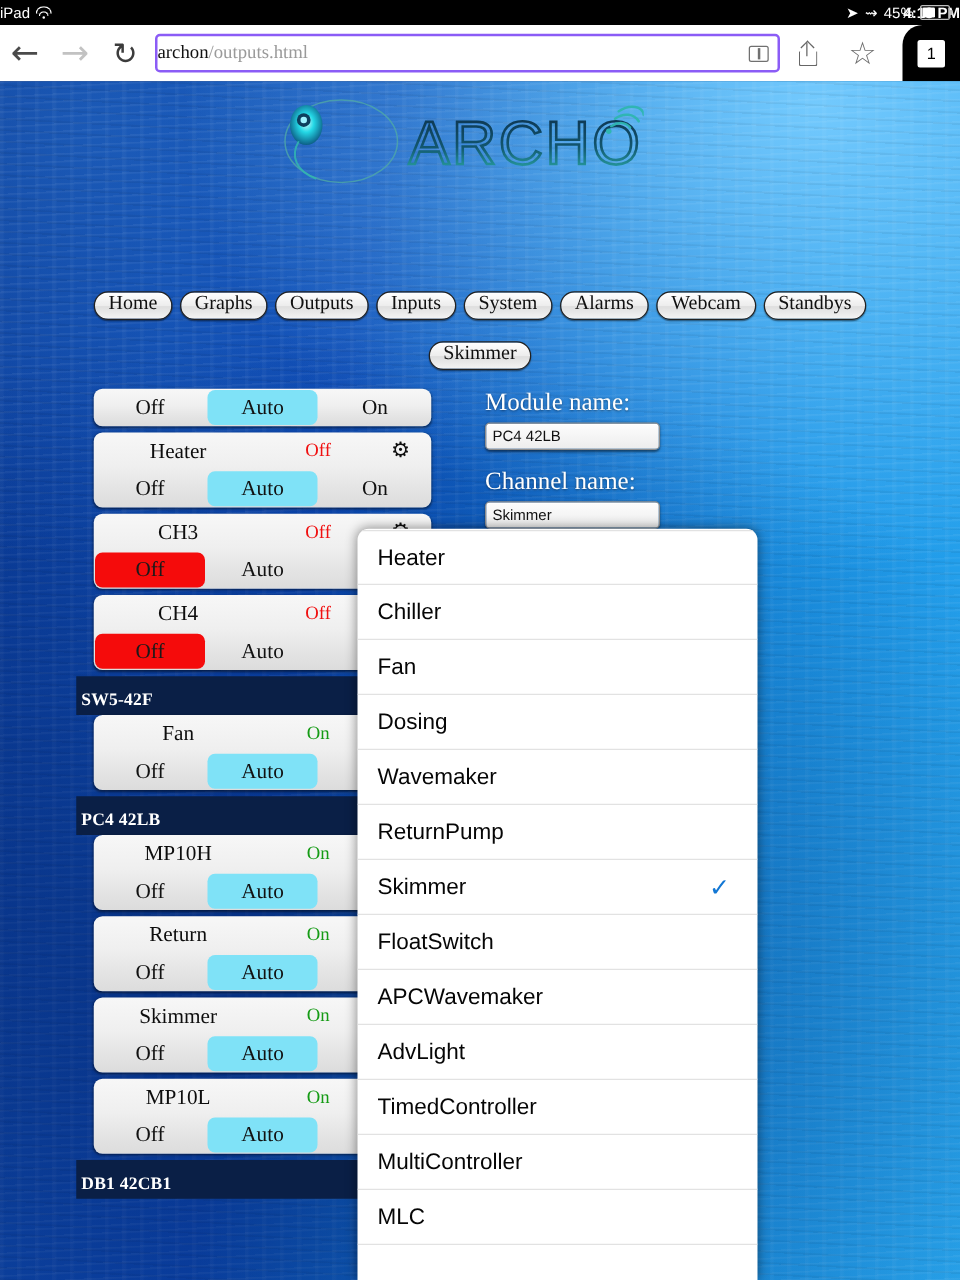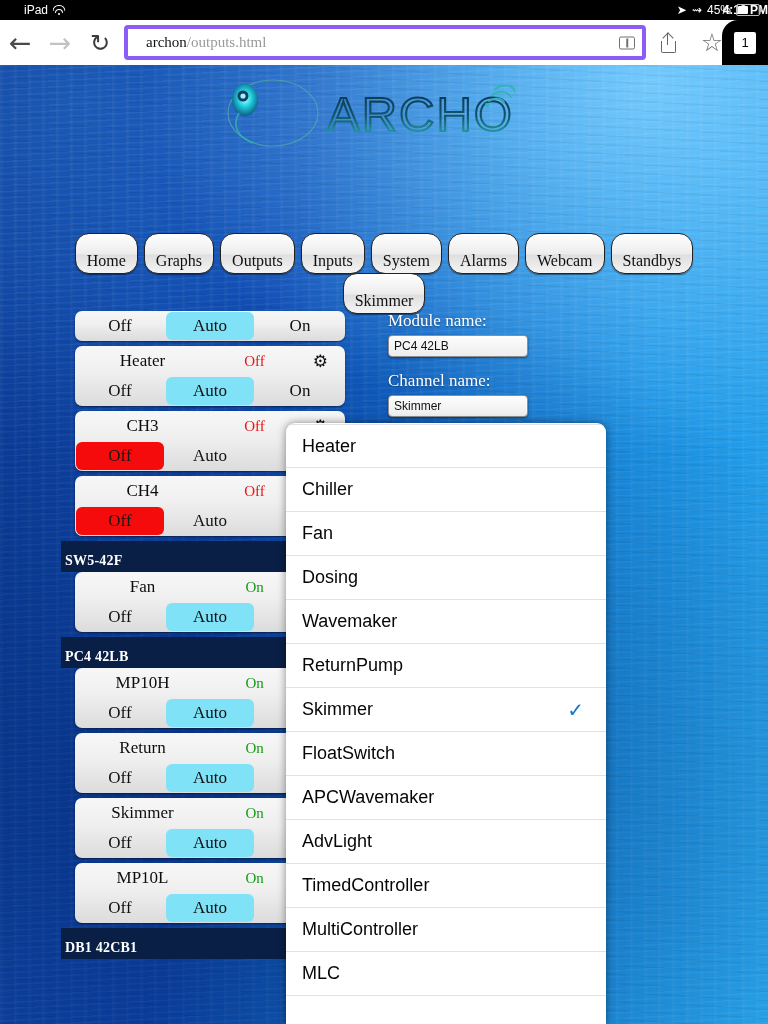"iPad" .sb-left { padding-left: 24px -> 0 }
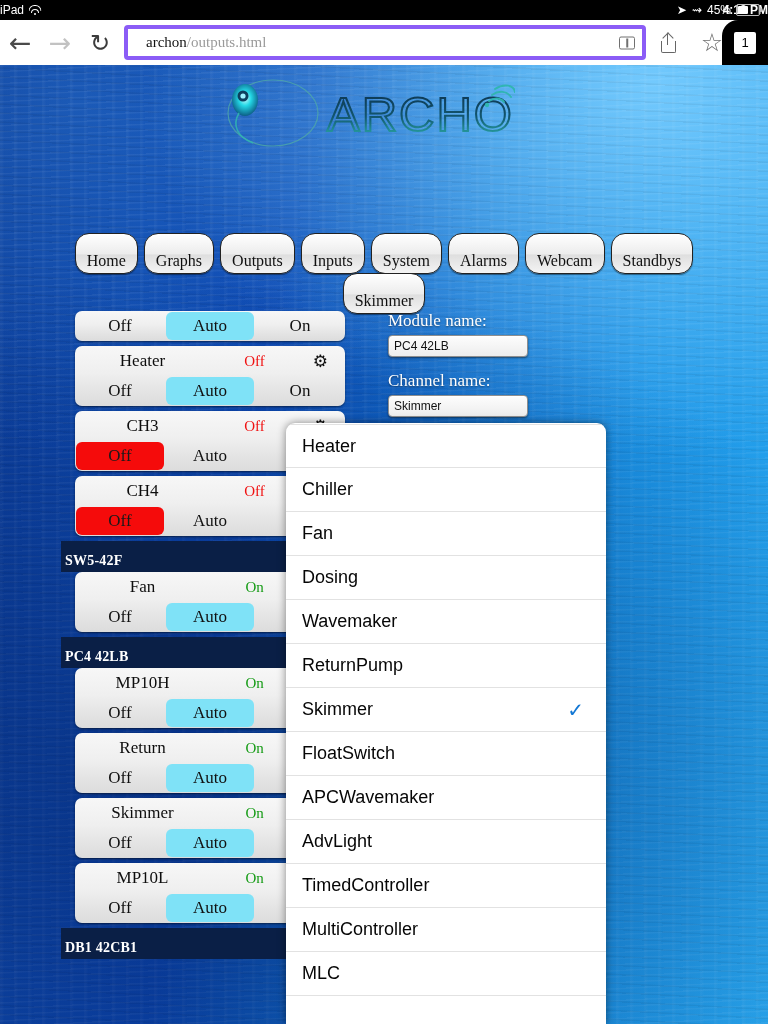"archon/outputs.html" .urlbar { border: 4px solid #8b5cf6 -> 2px solid #8b5cf6; padding: 0 6px 0 18px -> 0 6px 0 0 }
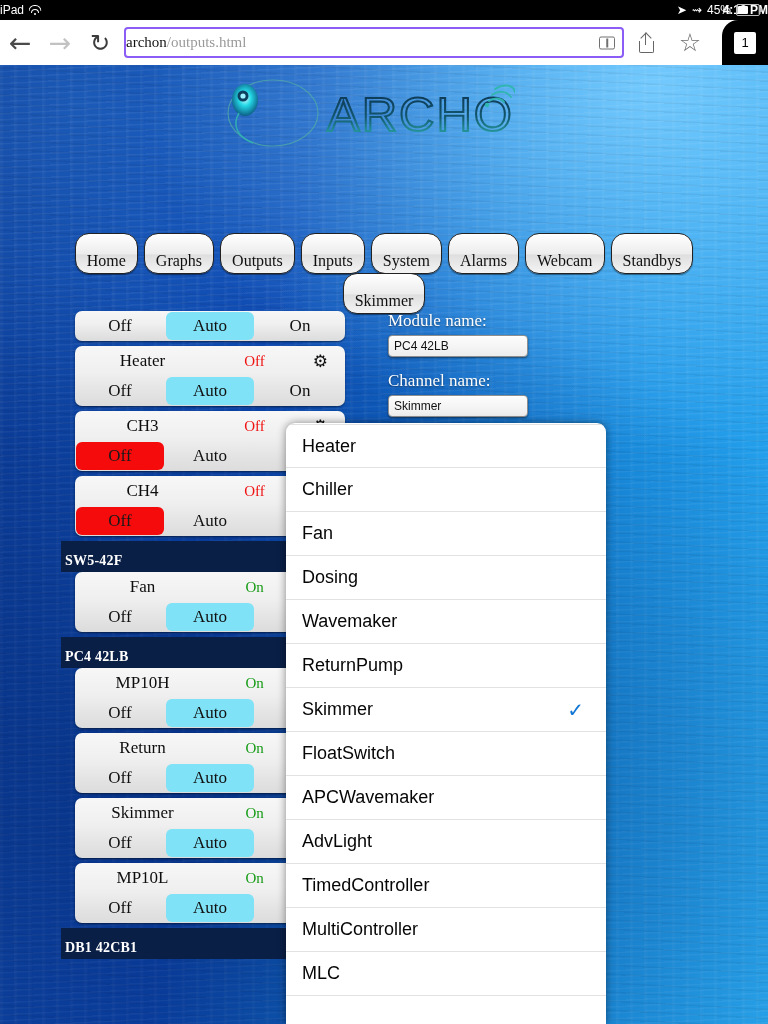"Home" .pill { padding: 18px 11px 3px -> 0 11px 3px }
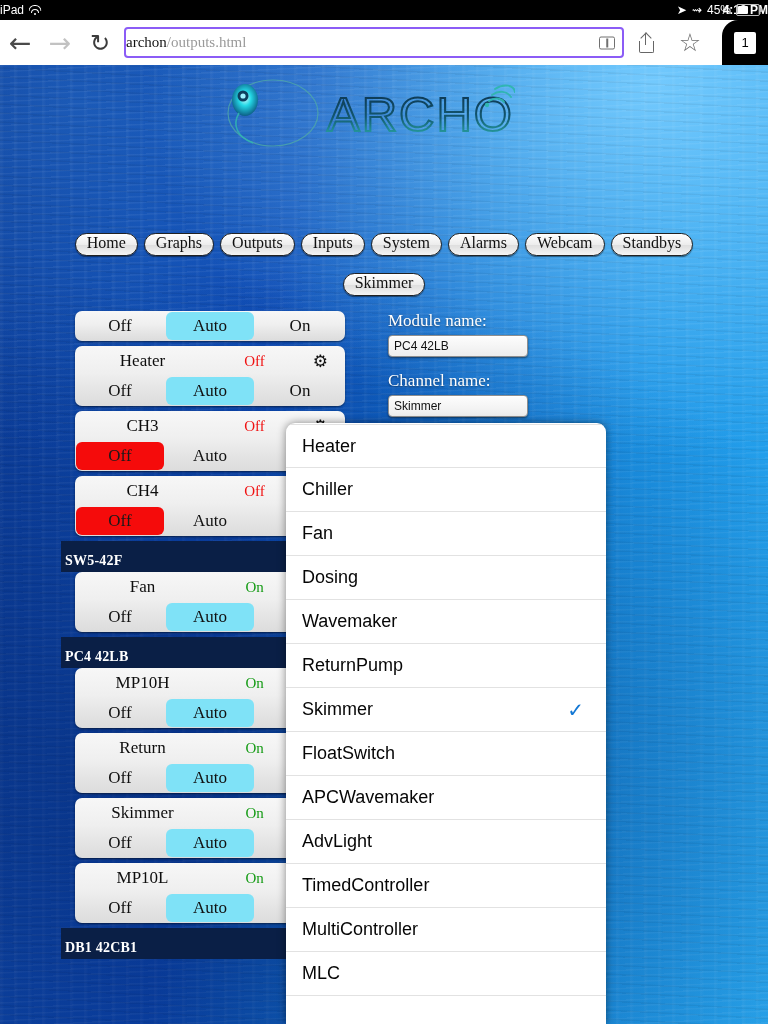"Module name:" .flabel { font-size: 17px -> 20px }
